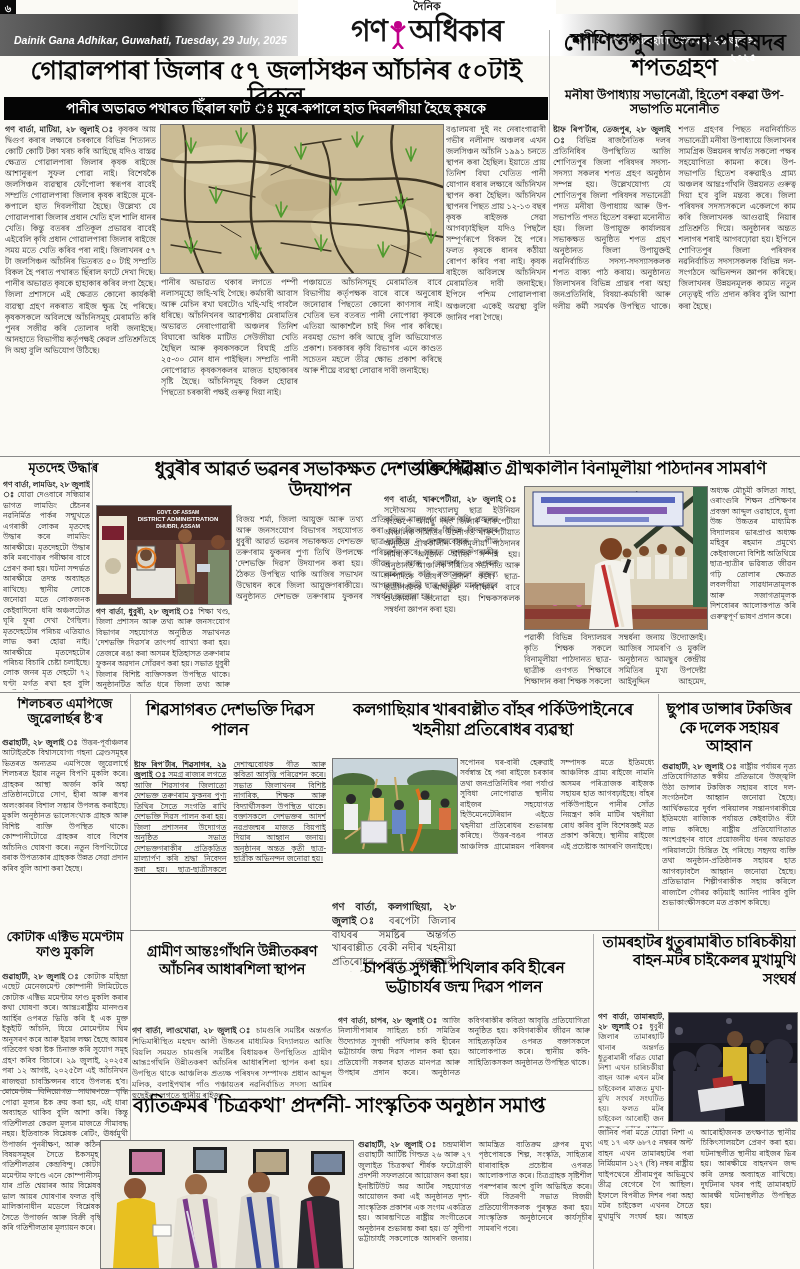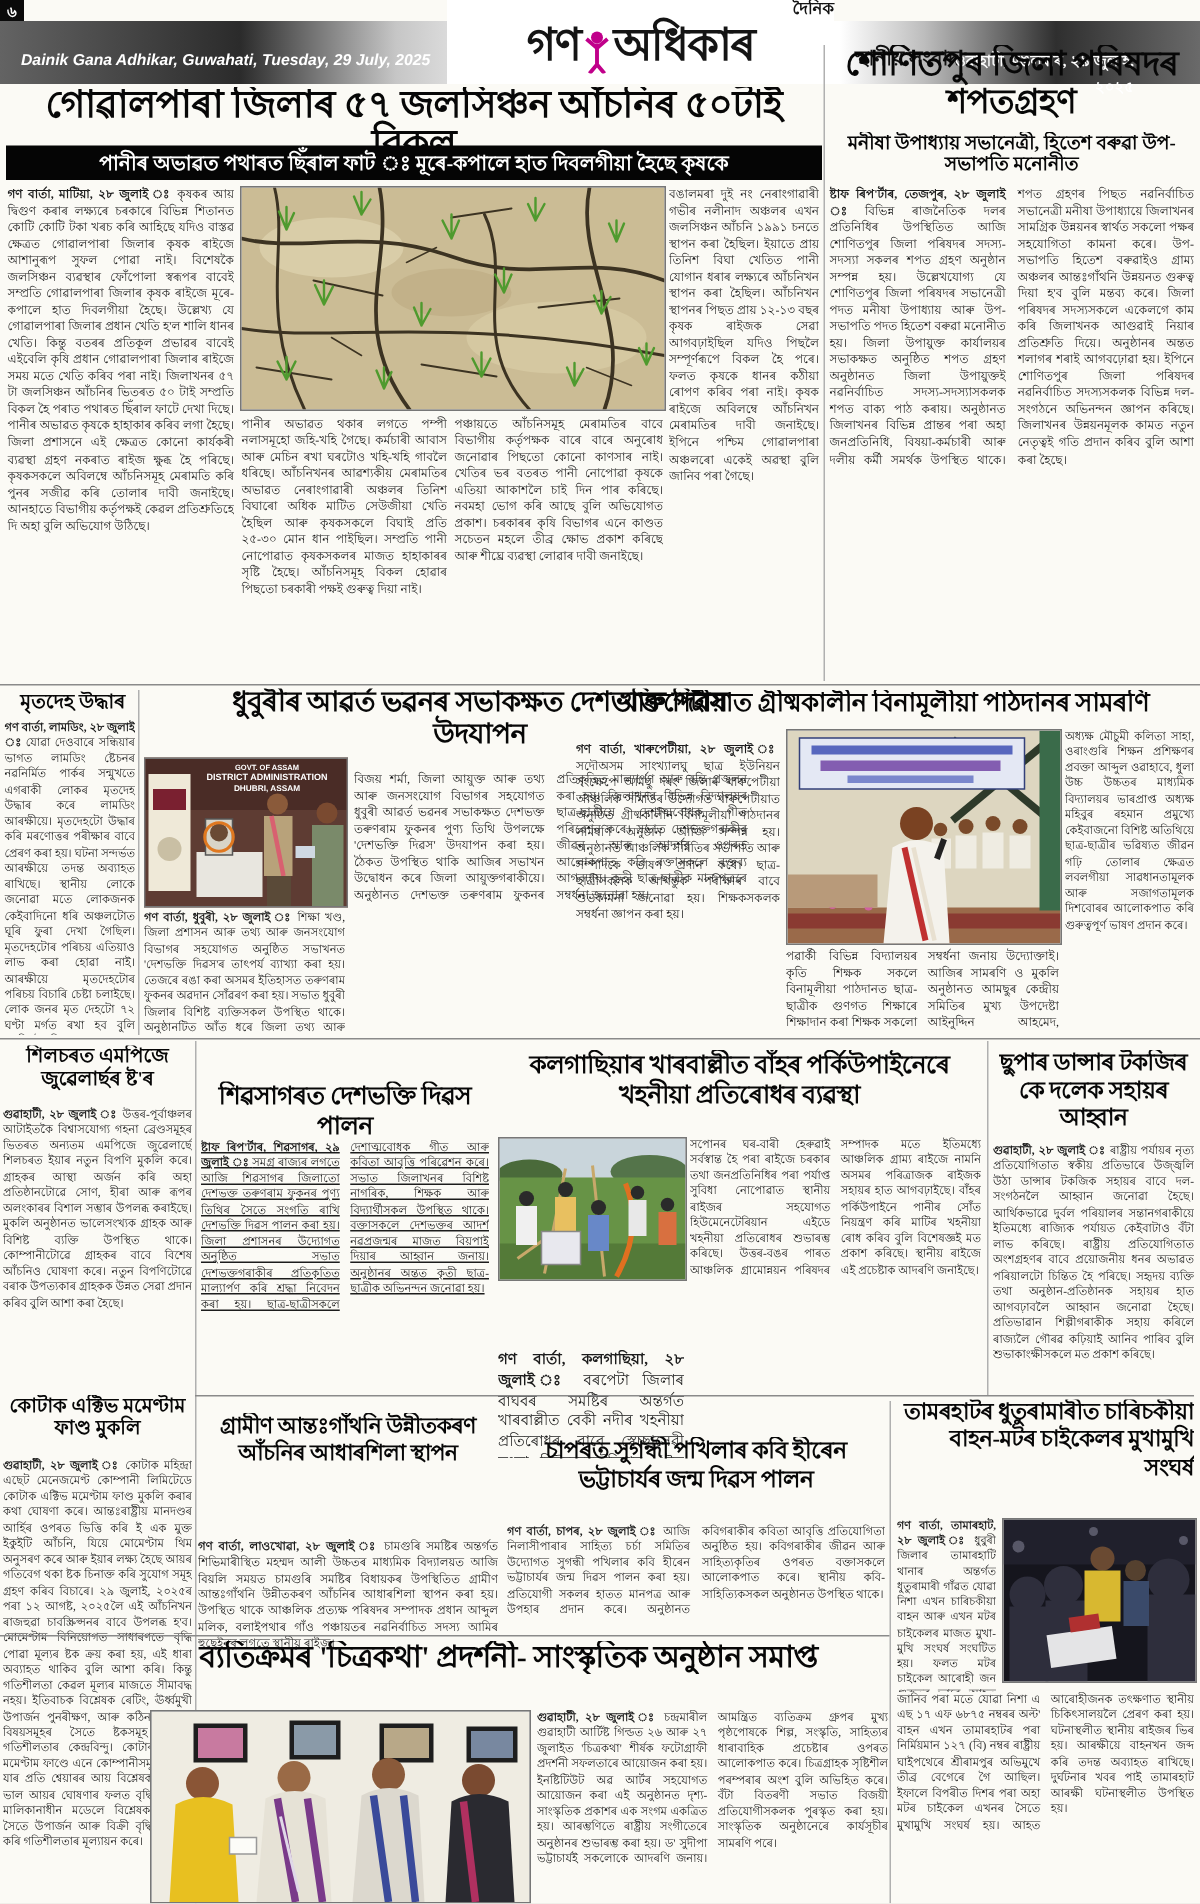"দৈনিক" div { text-align: right -> none }
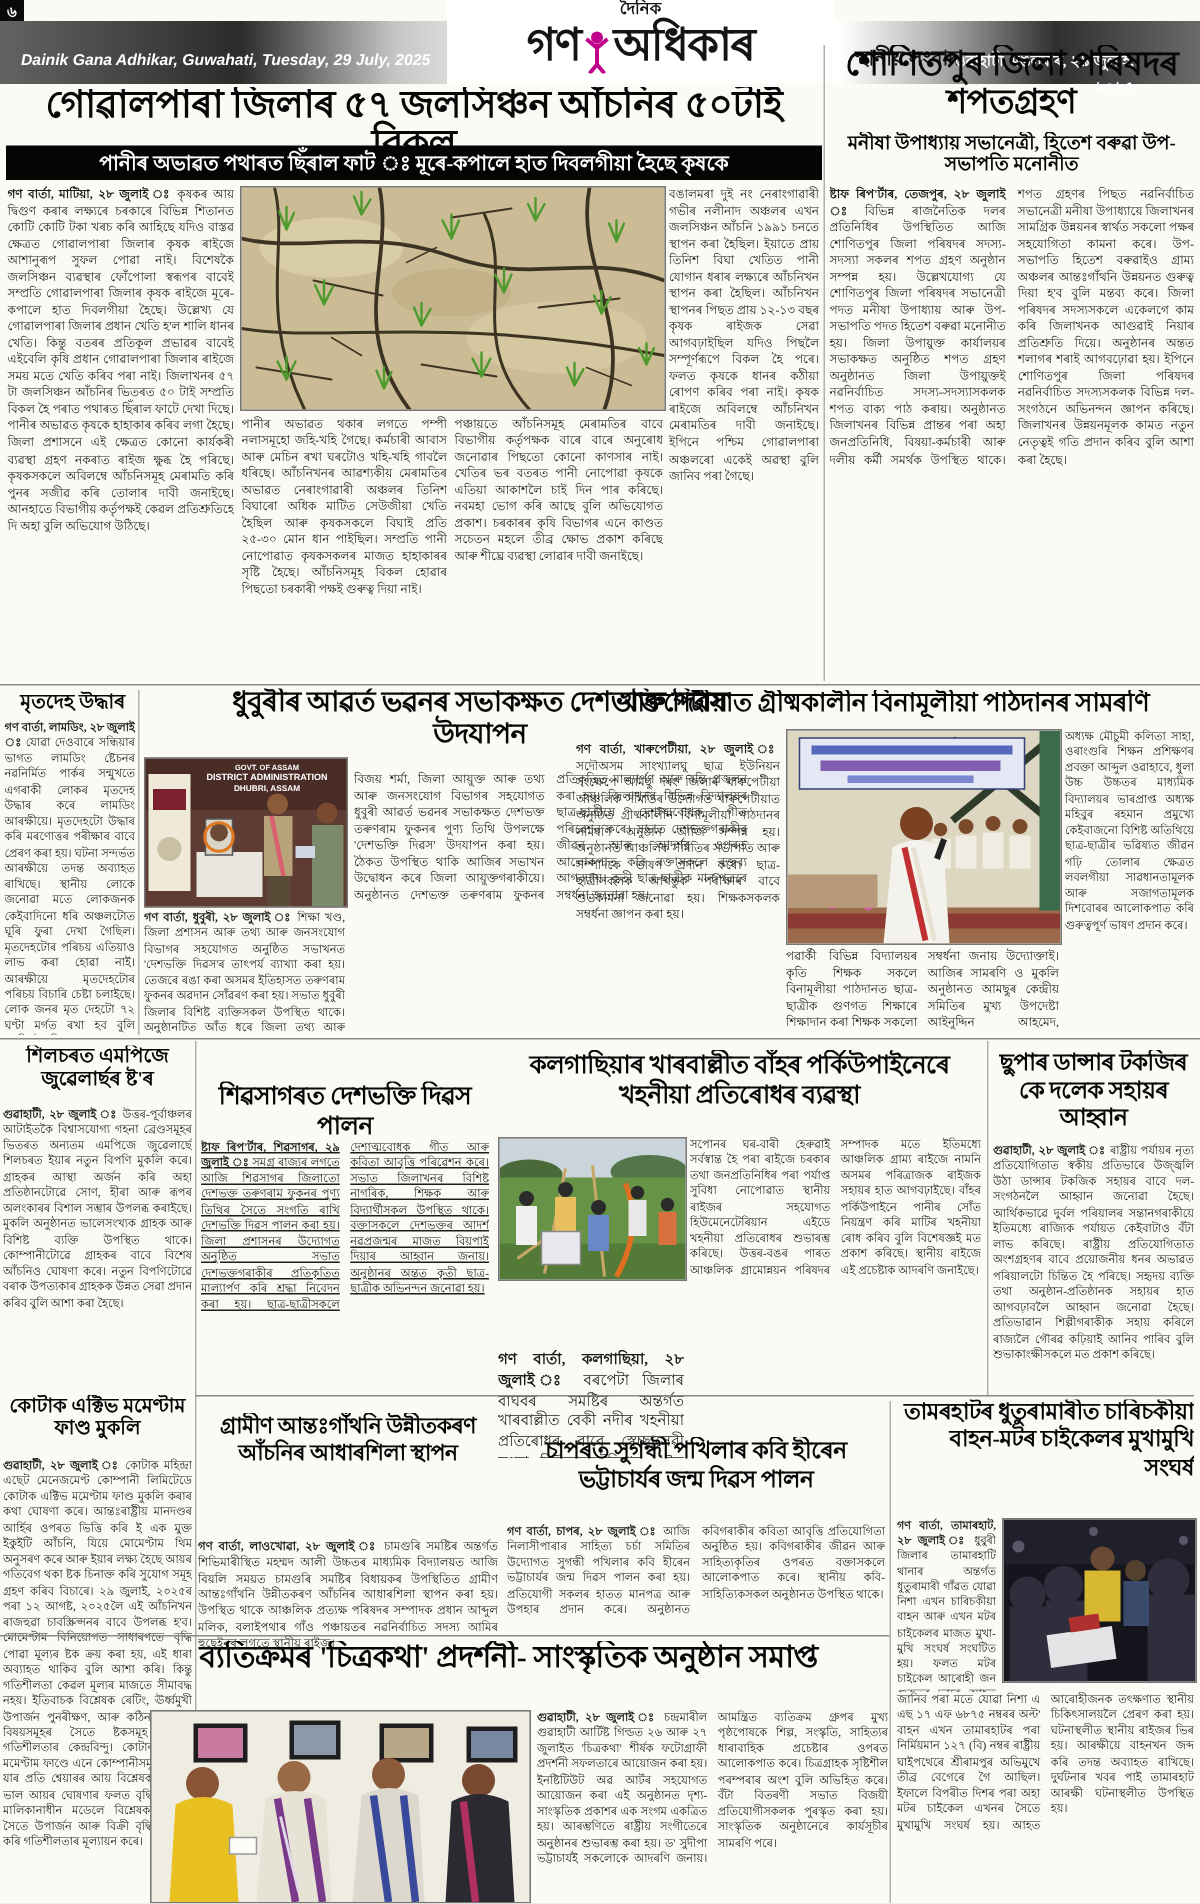"মৃতদেহ উদ্ধাৰ" div.abs { left: 5px -> 20px }
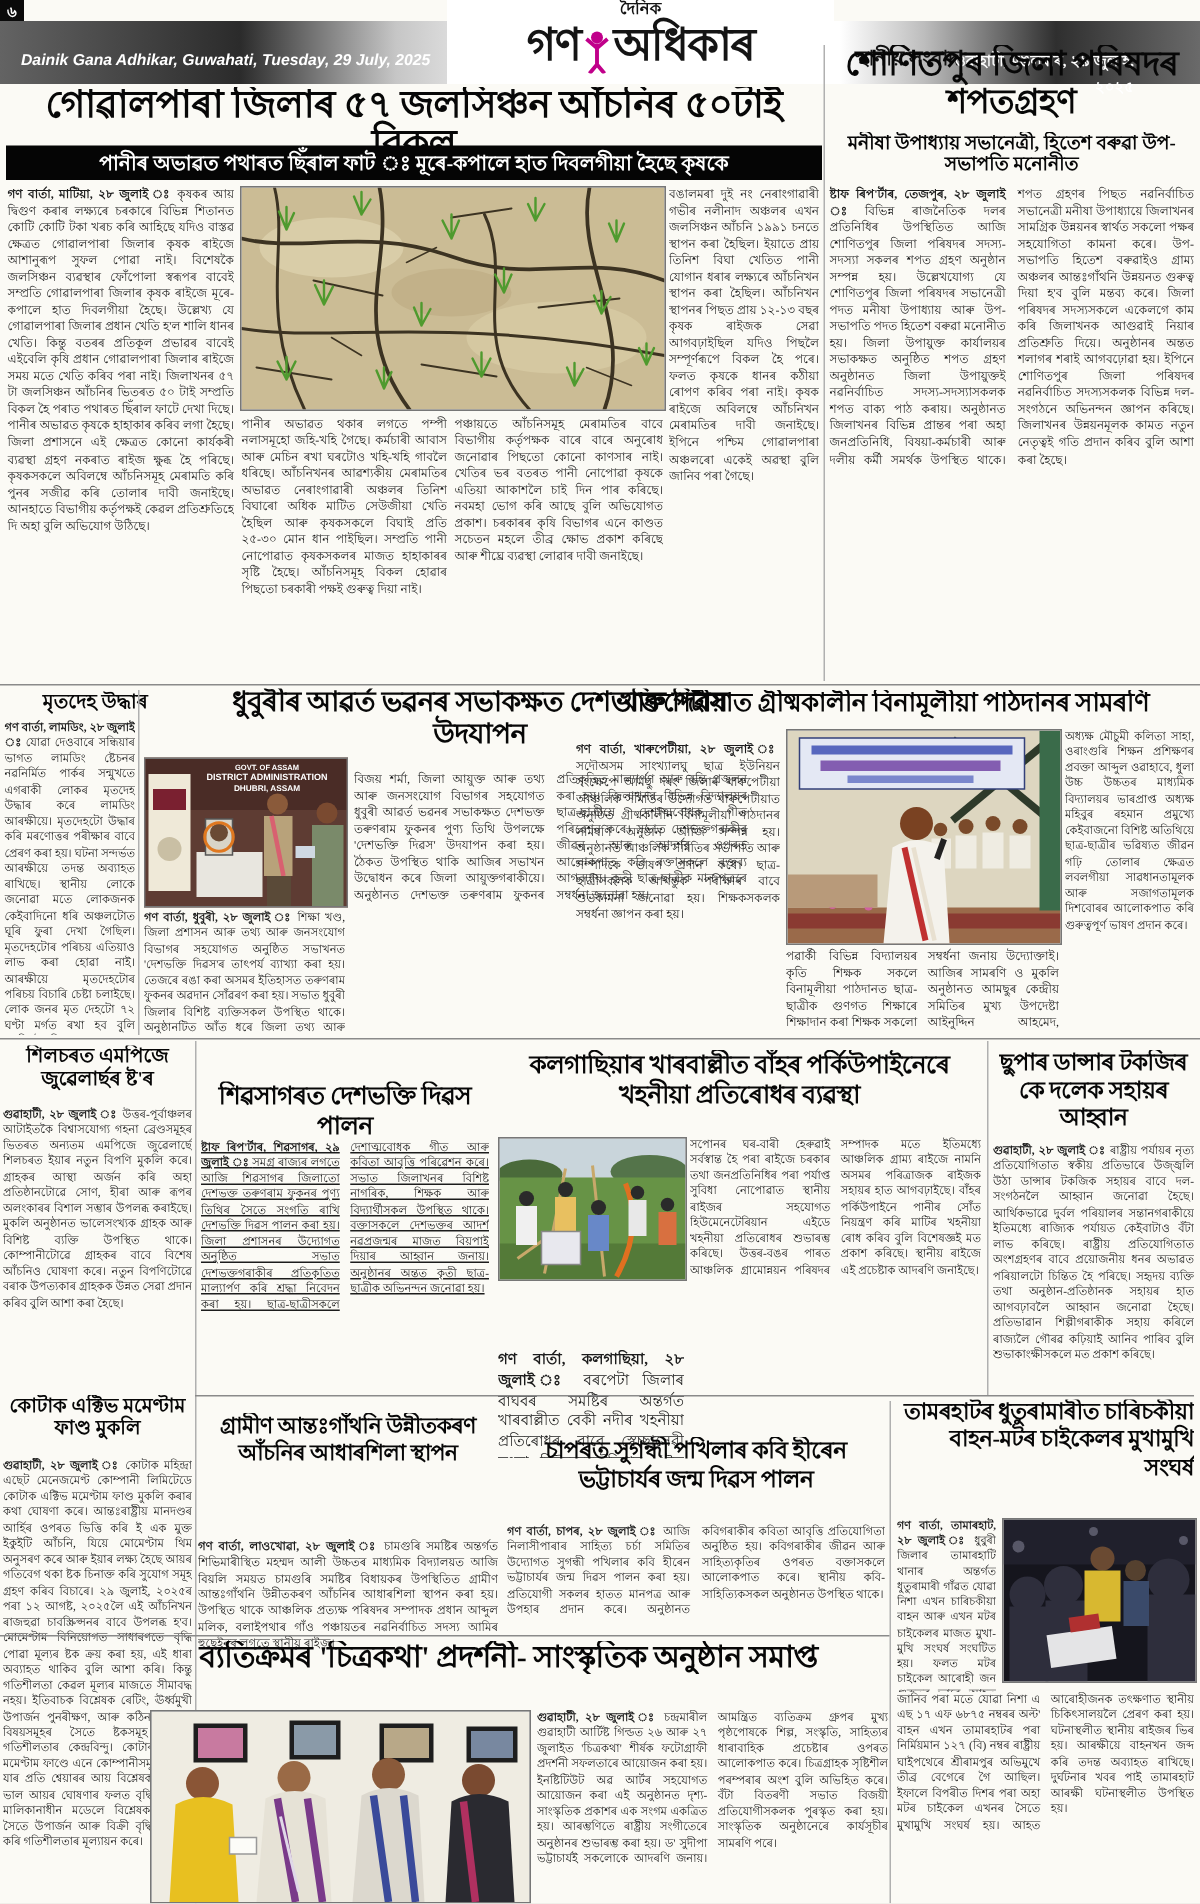"শিৱসাগৰত দেশভক্তি দিৱস পালন" div.abs { margin-top: 21px -> none }
